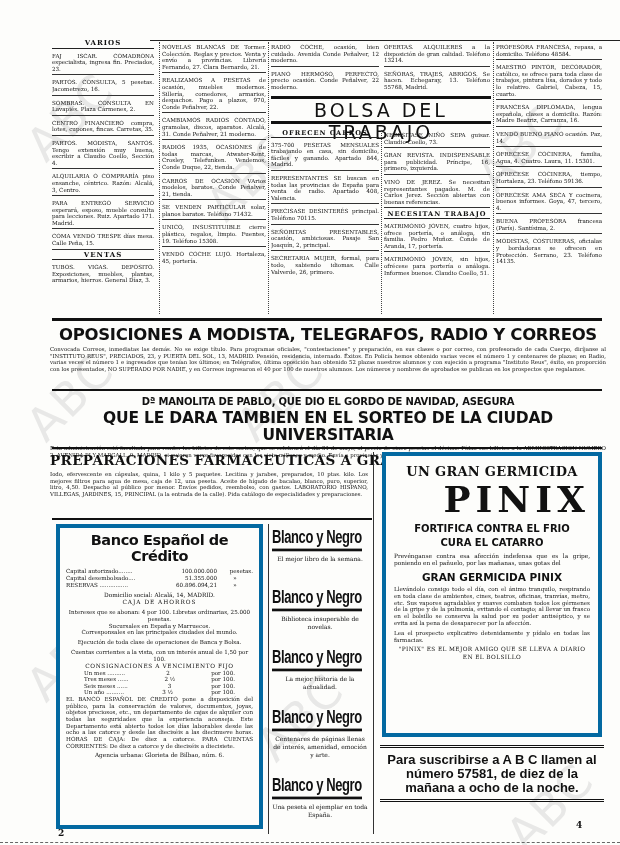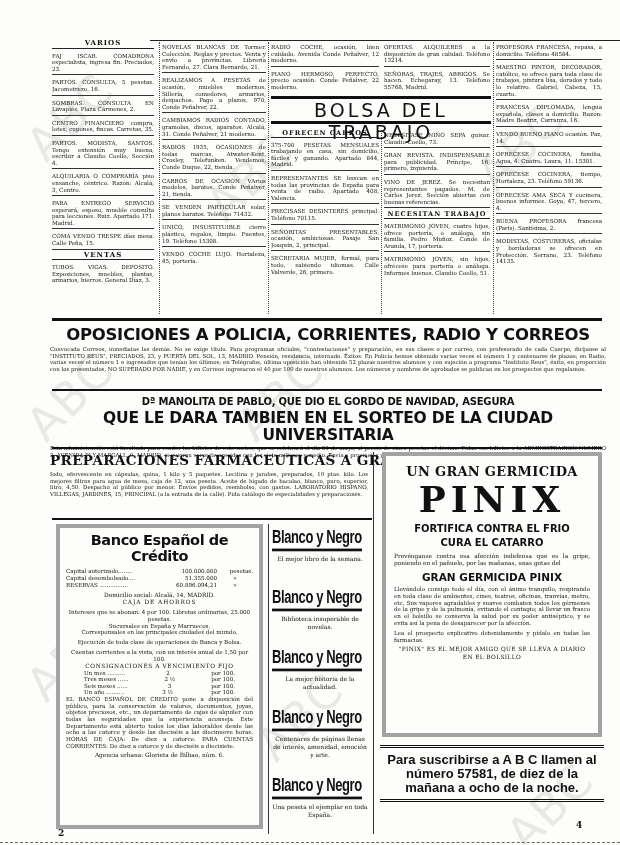"OPOSICIONES A POLICIA, CORRIENTES, RADIO" div.headline { text: POLICIA, CORRIENTES -> MODISTA, TELEGRAFOS }
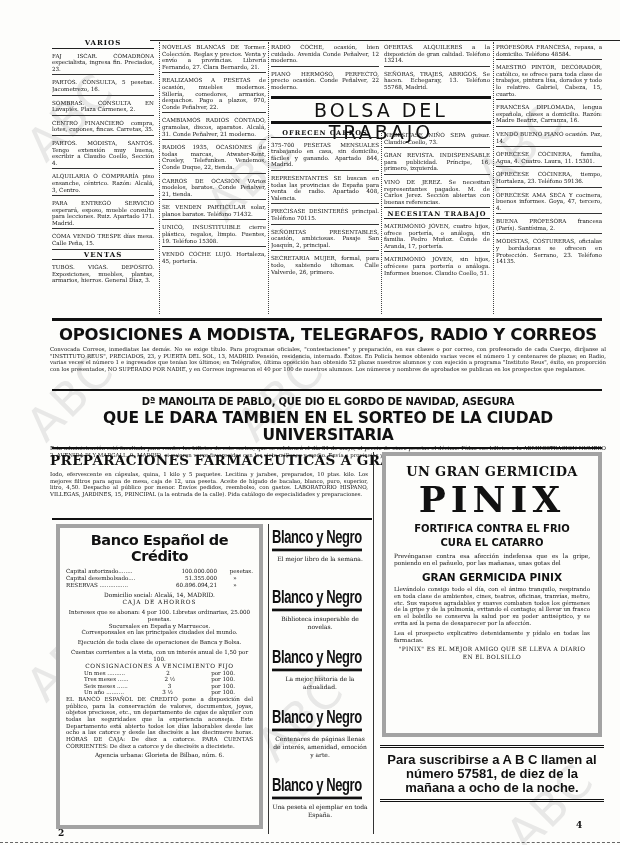"UN GRAN GERMICIDA" .box { border: 4px solid #a3a3a3 -> 4px solid #0369a1 }
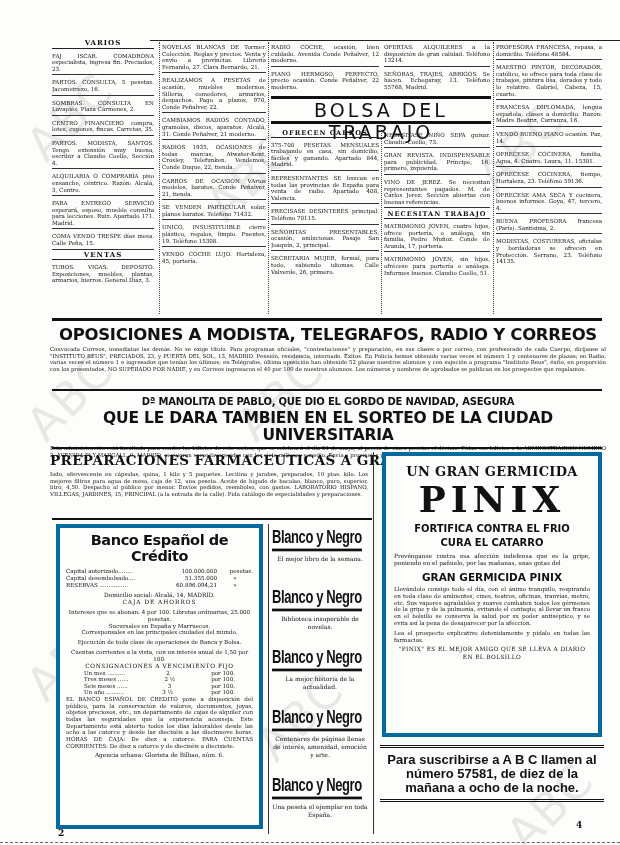"PINIX" div { text-align: none -> right }
